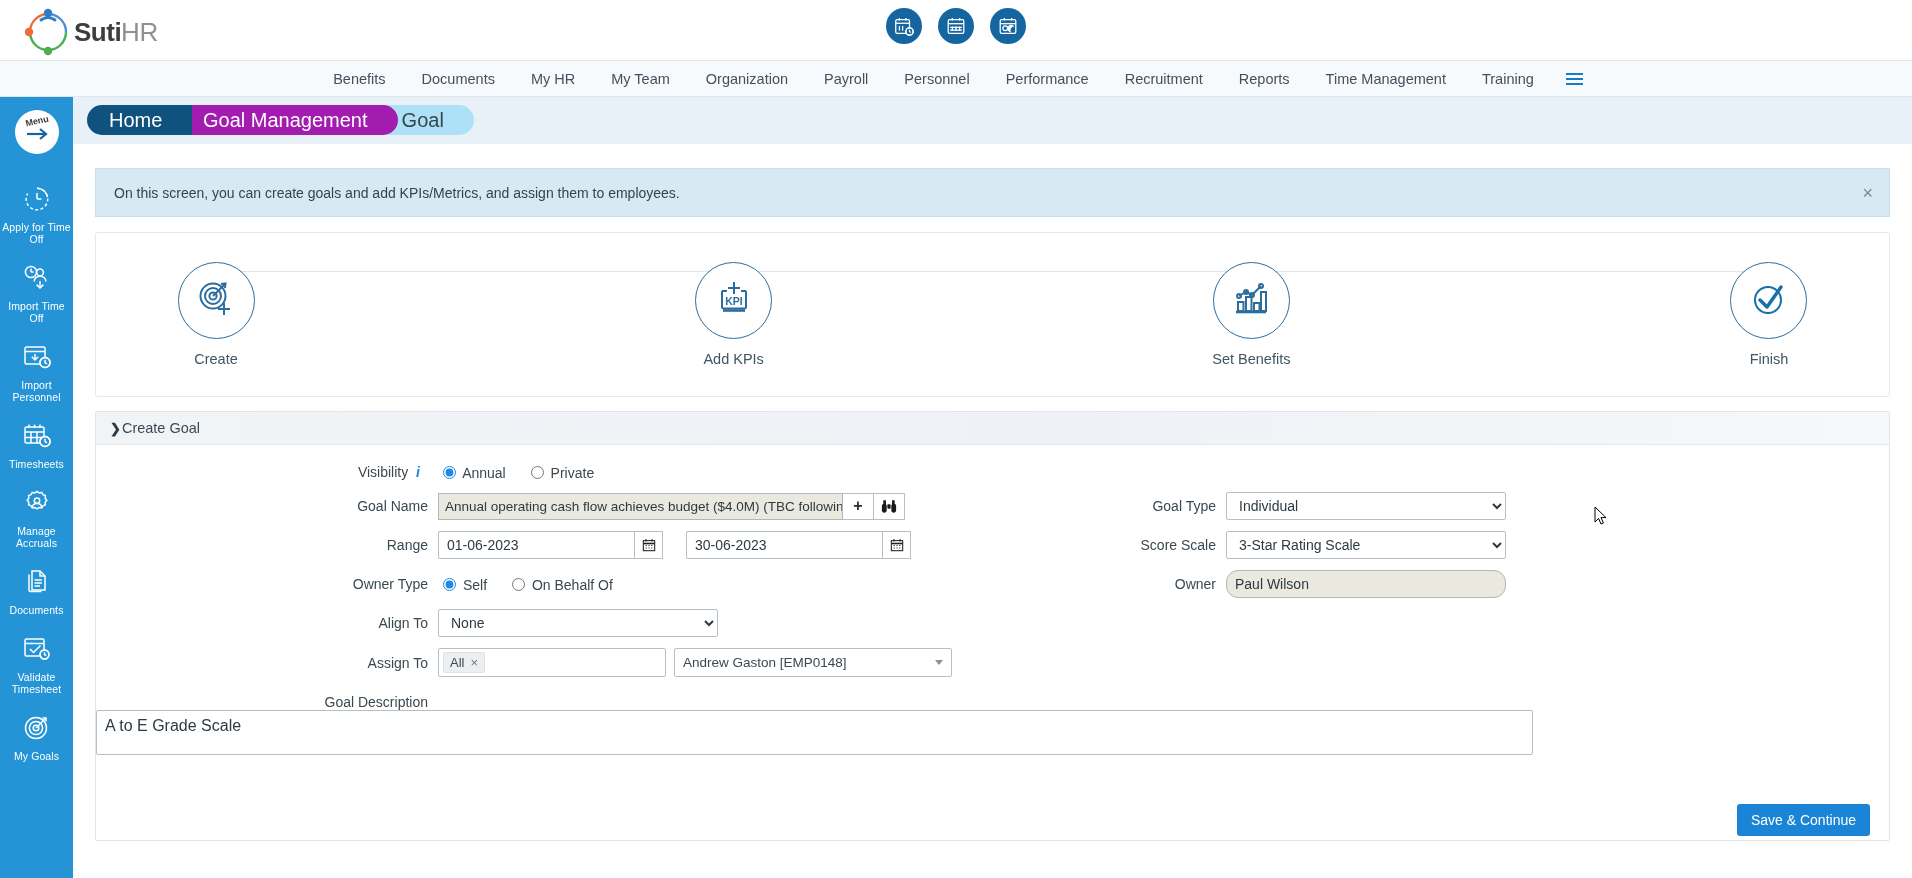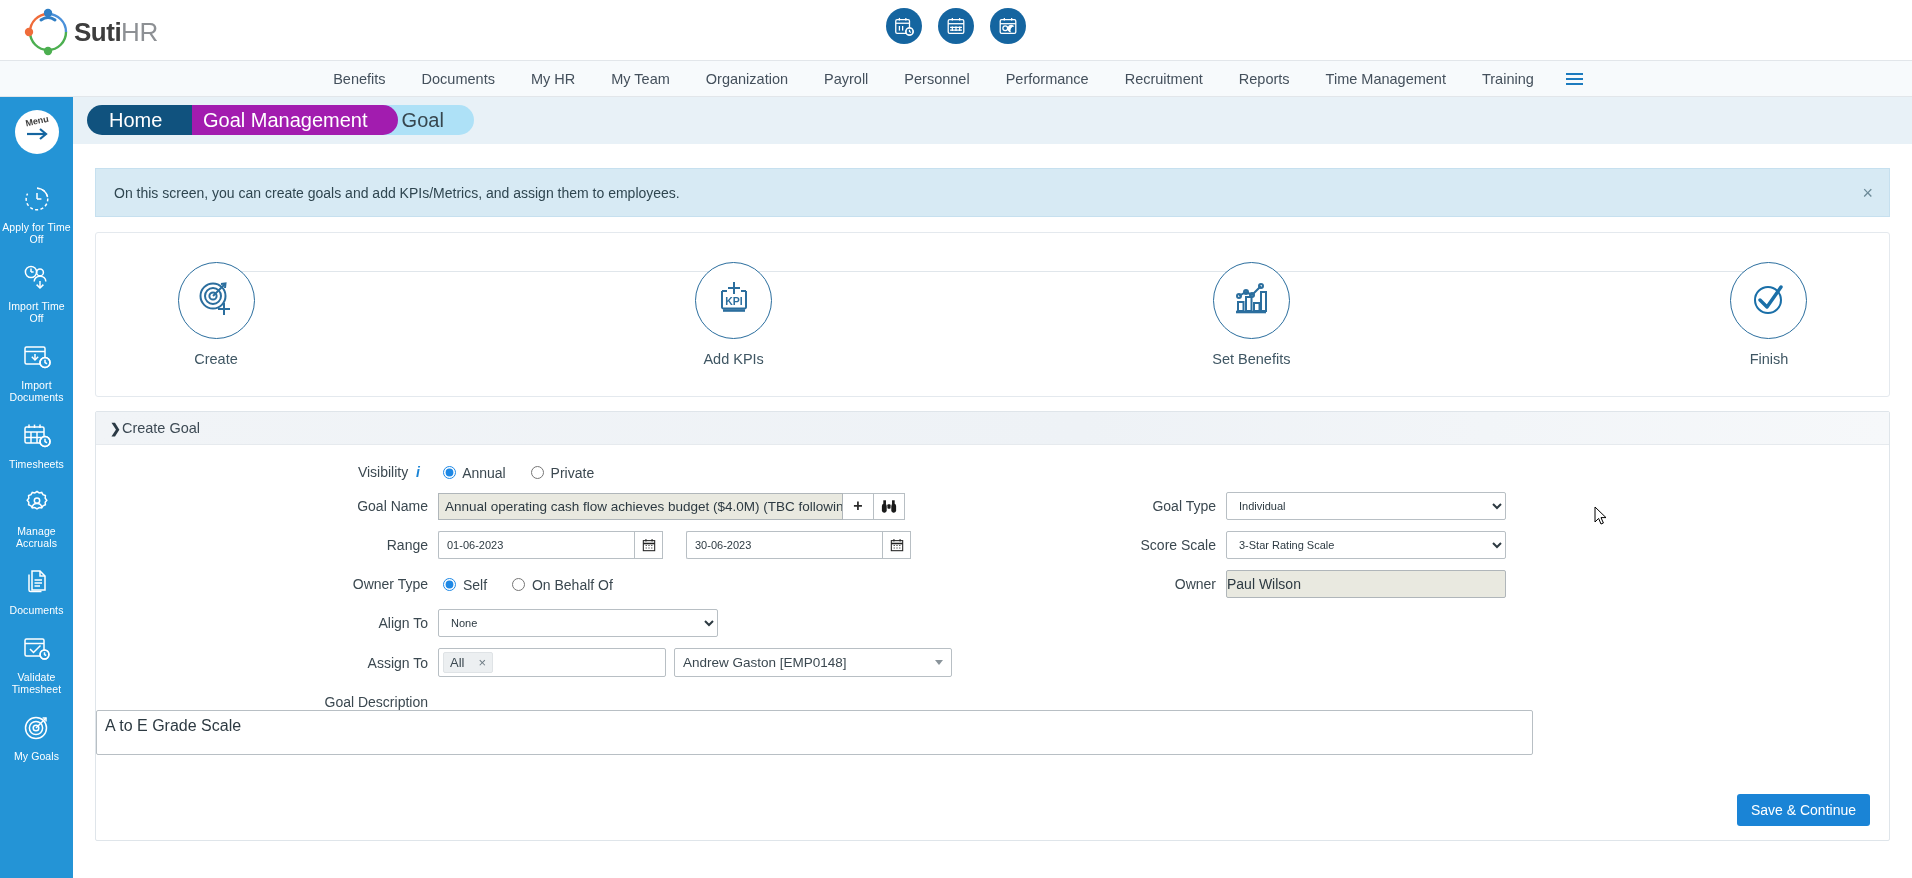"Import Documents" span.si-label { text: Documents -> Personnel }
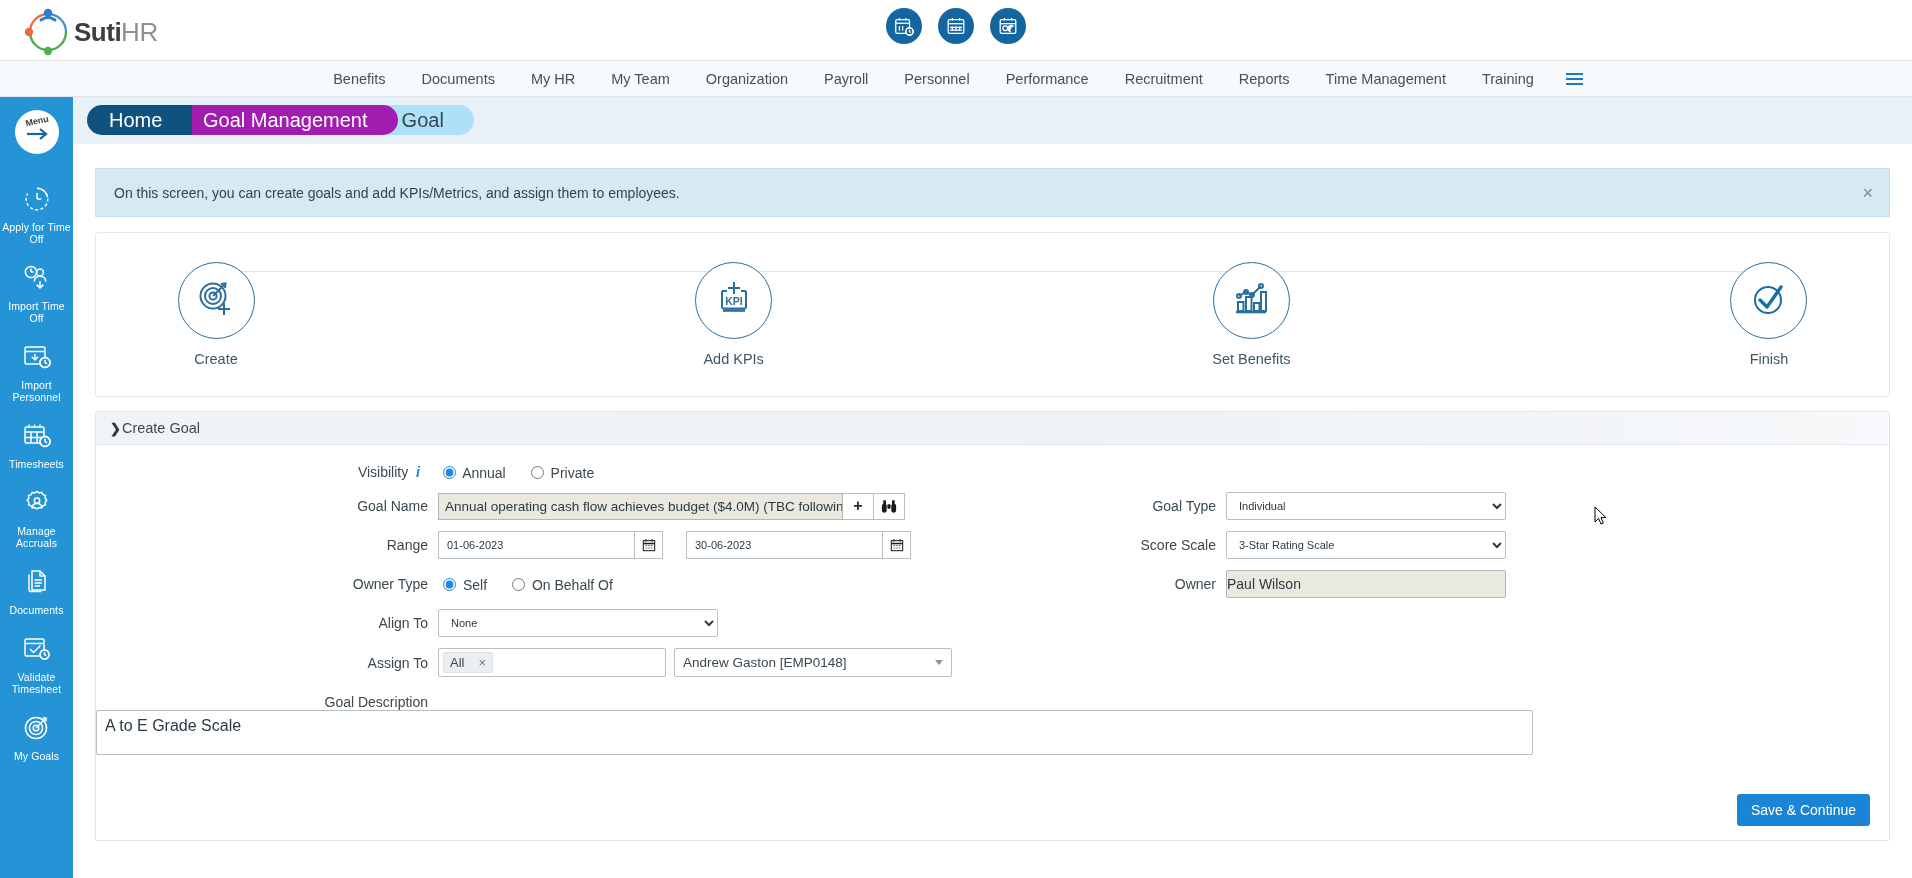"Individual" input.txt, textarea.txt, select.sel { font-size: 11px -> 14px }
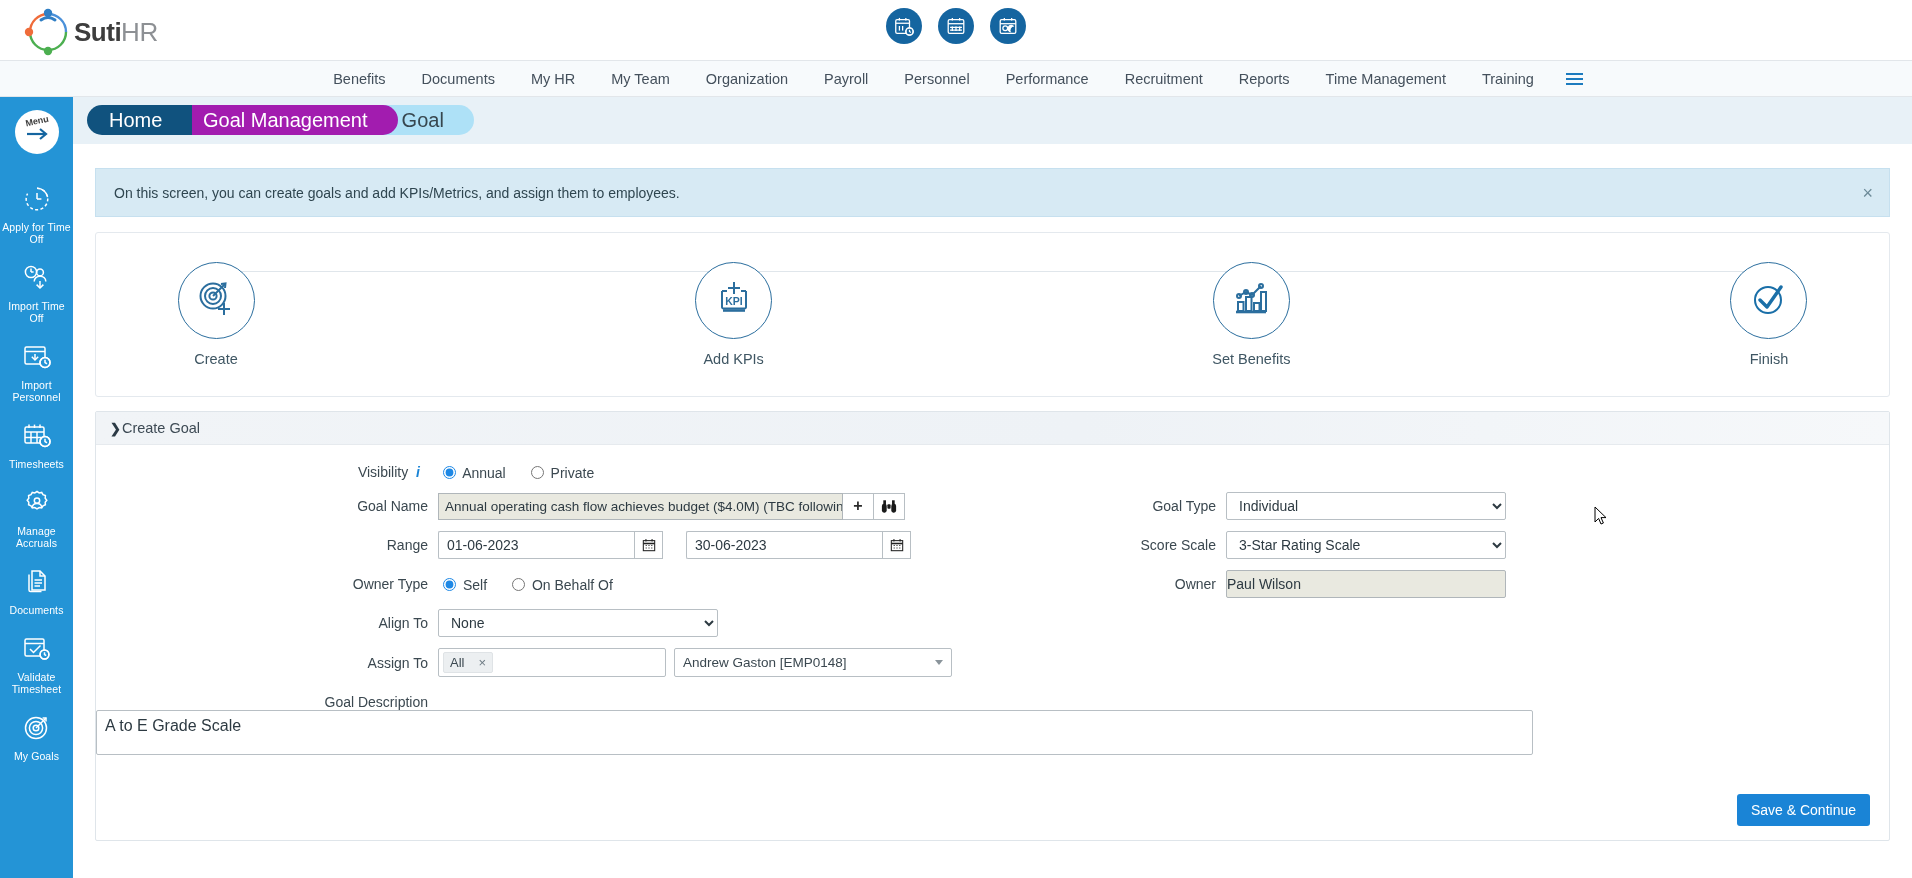"Paul Wilson" .owner-box { border-radius: 2px -> 12px; padding: 5px 0 -> 5px 8px }
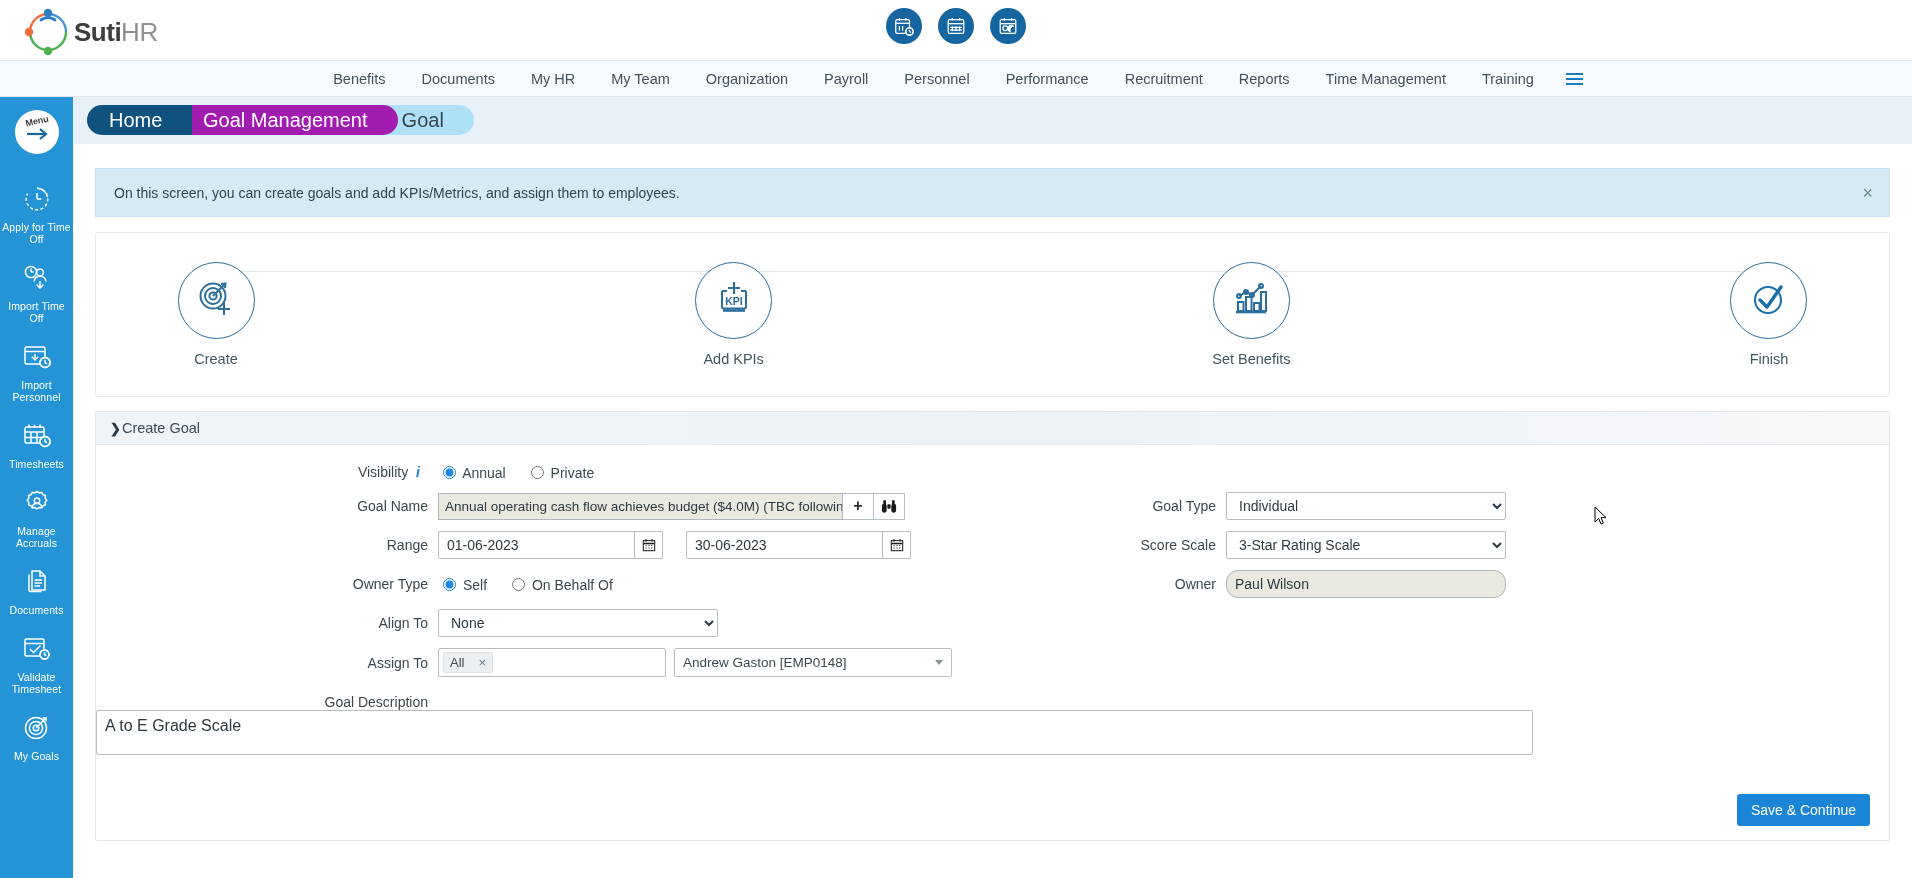"All" .tag { gap: 14px -> 6px }
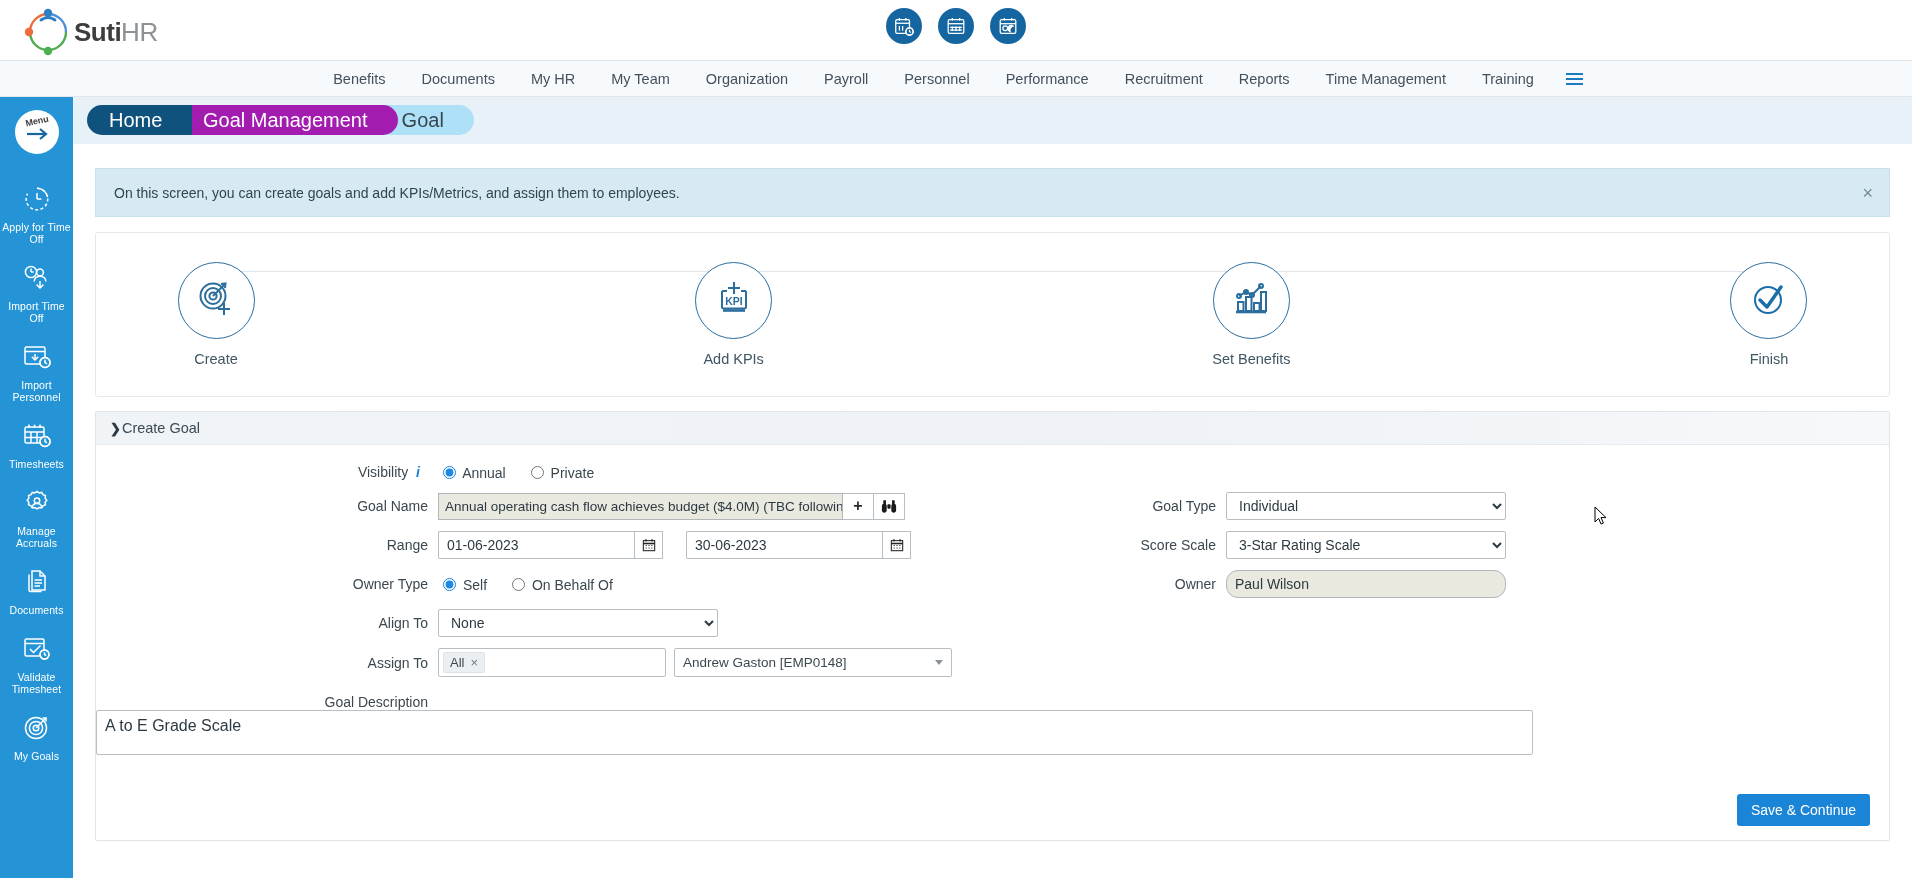"Save & Continue" .save-wrap { bottom: 14px -> 4px }
